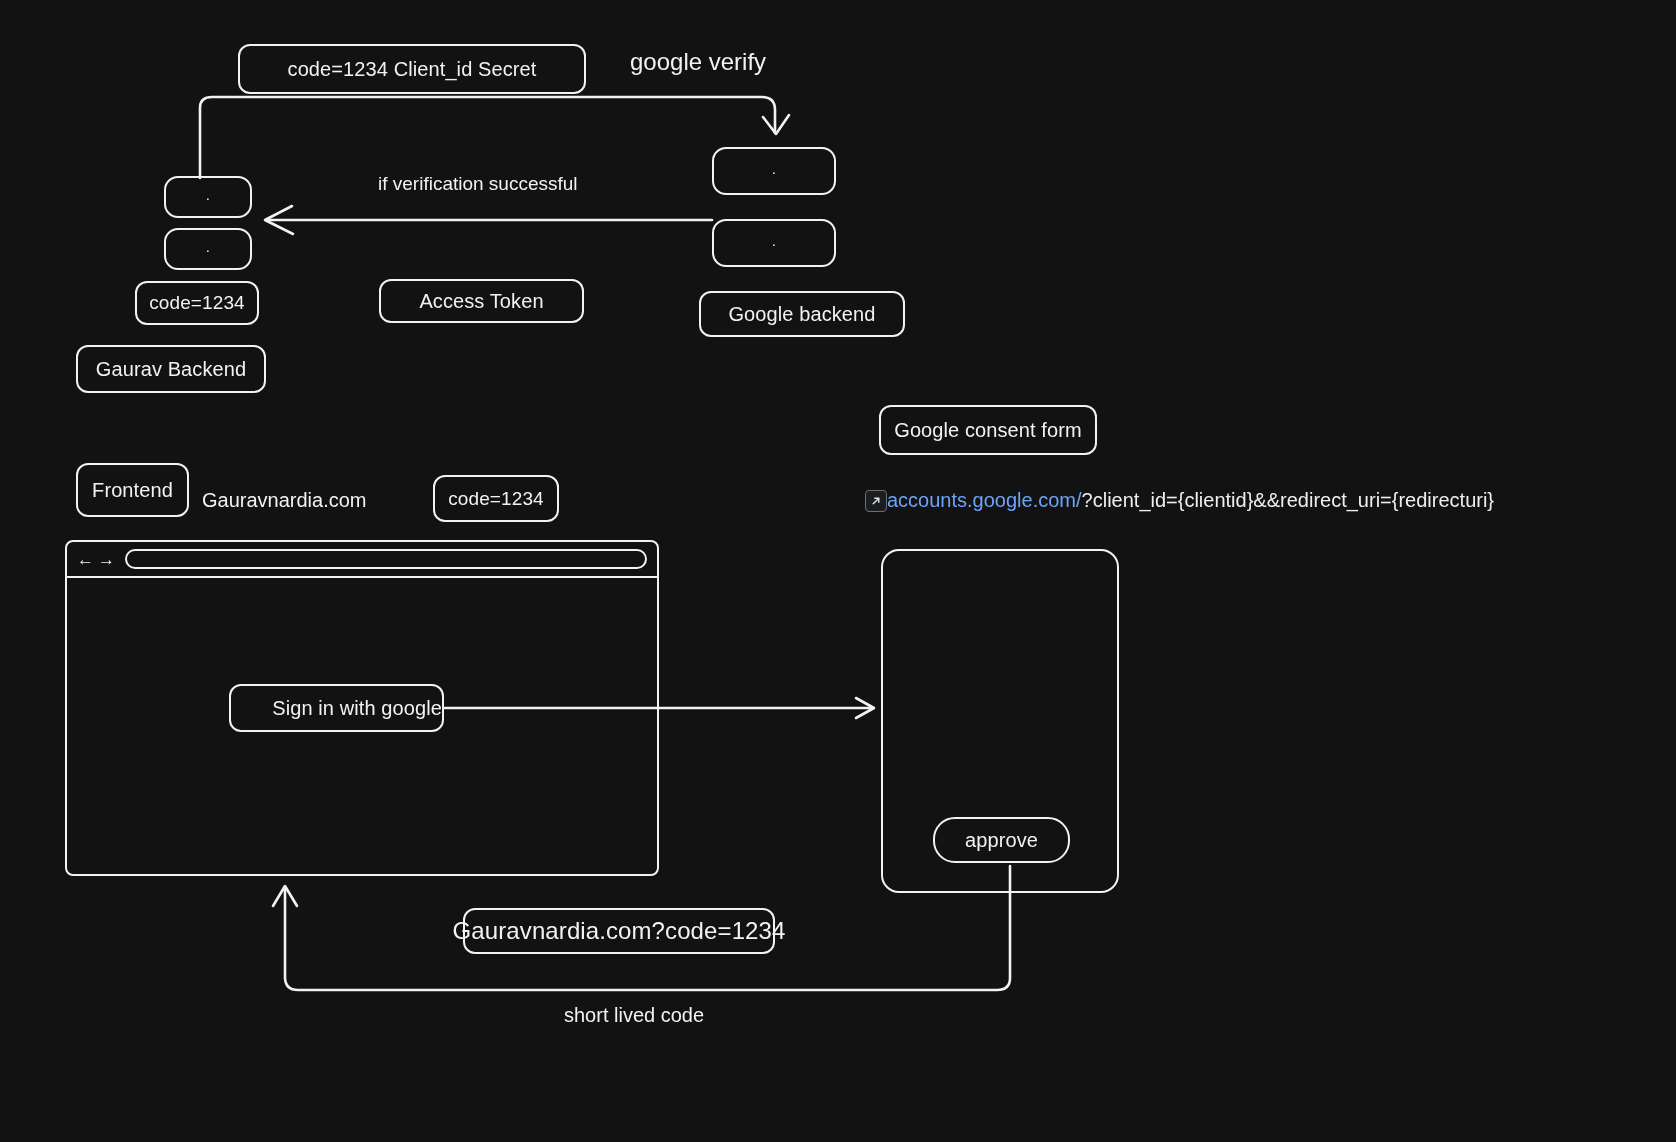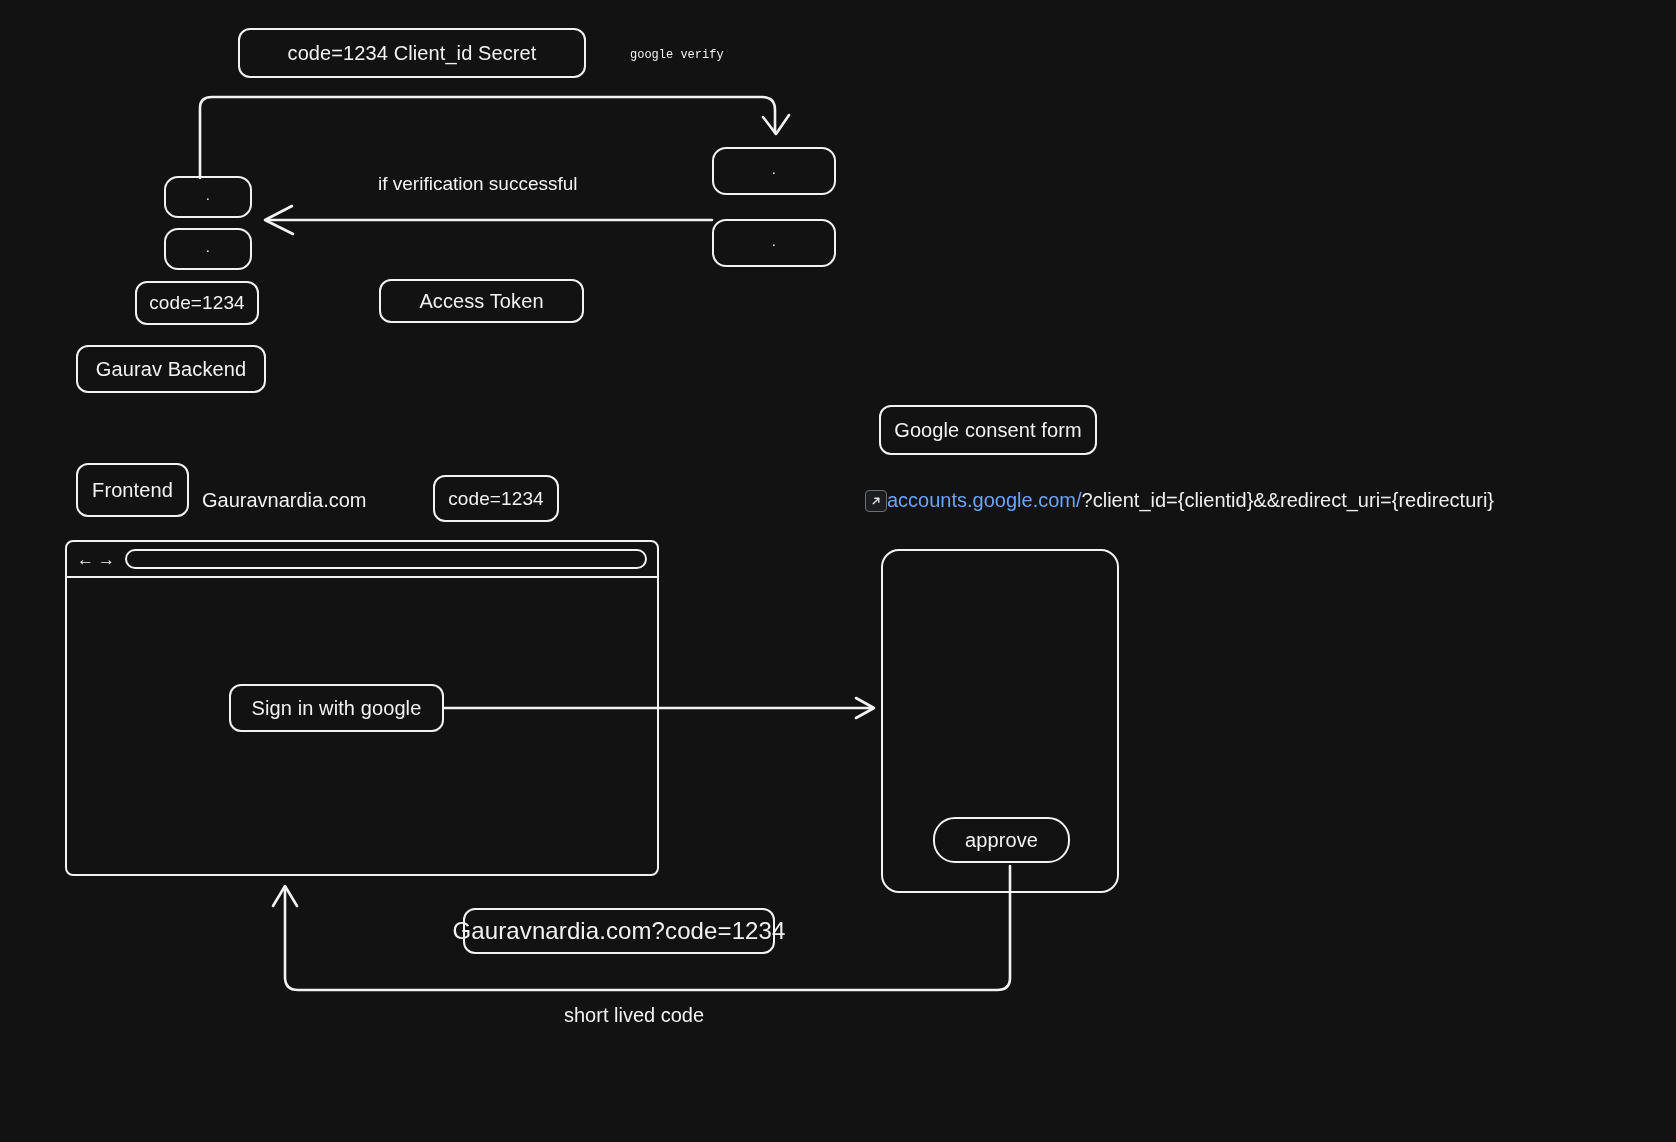"code=1234 Client_id Secret" div.node { top: 28px -> 44px }
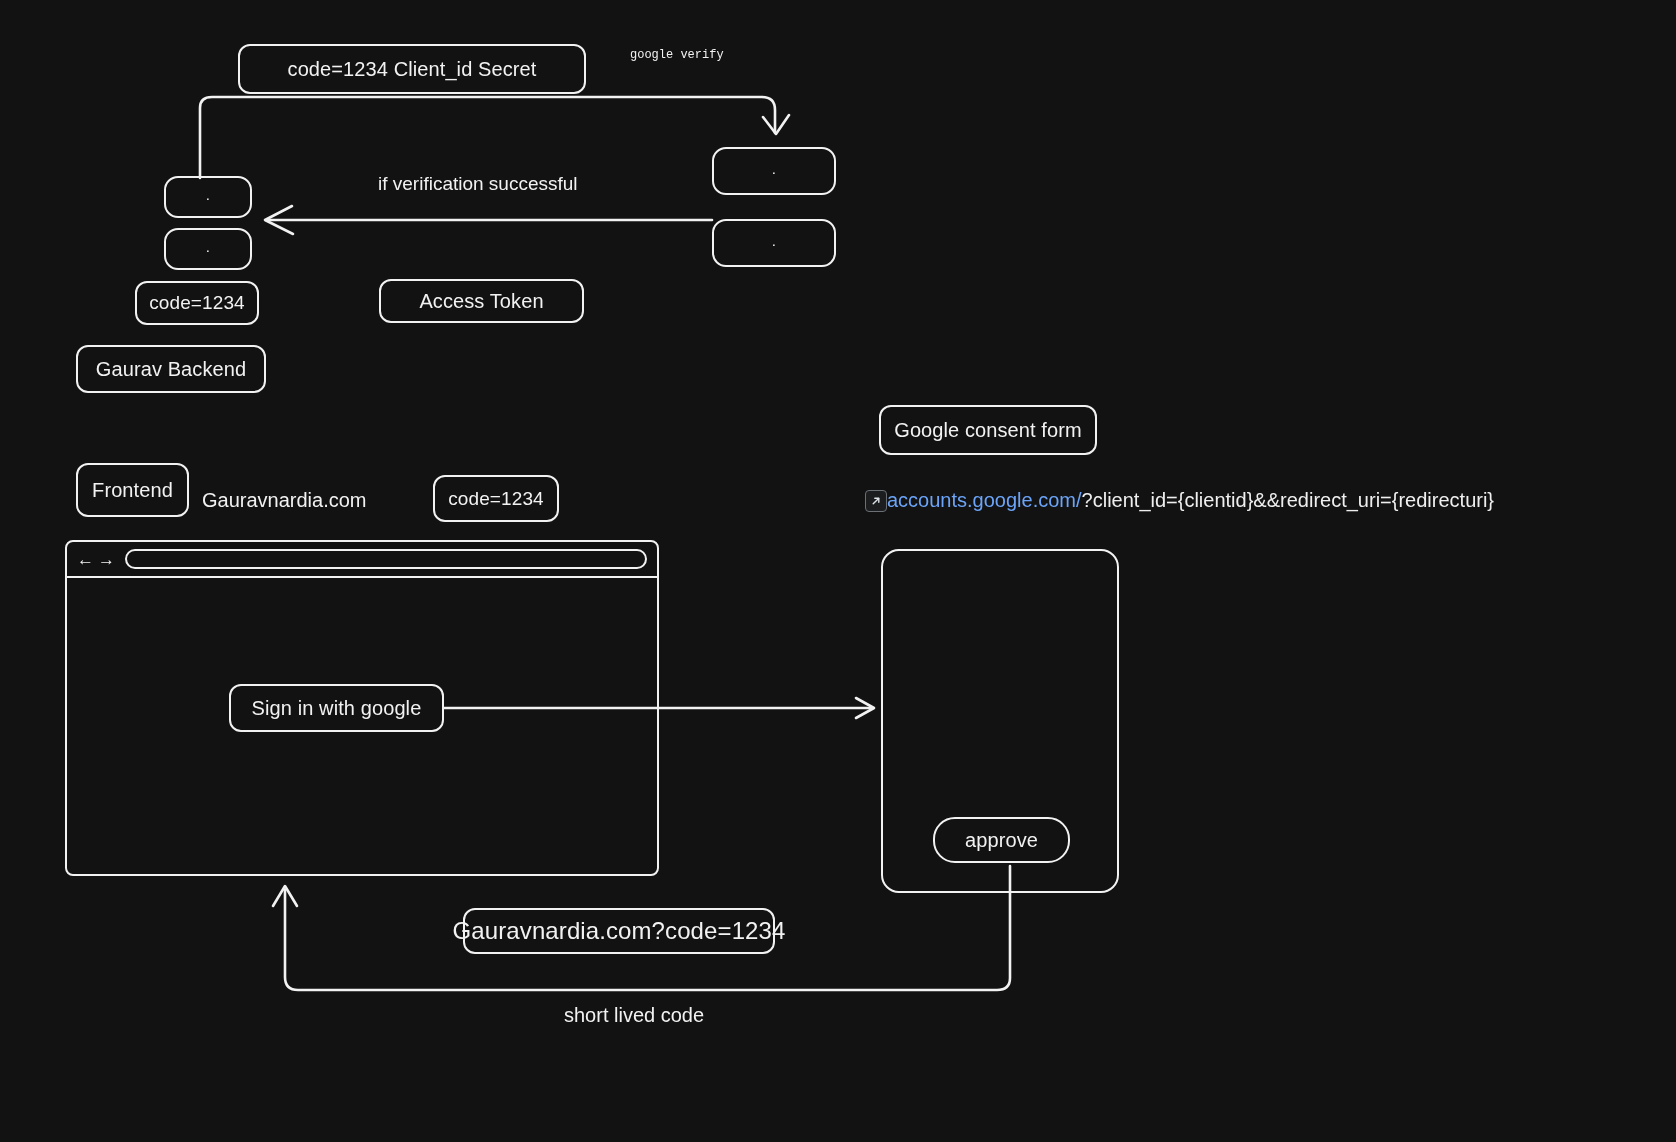"google verify" div.label { font-family: Liberation Mono, monospace -> none; font-size: 12px -> 24px }
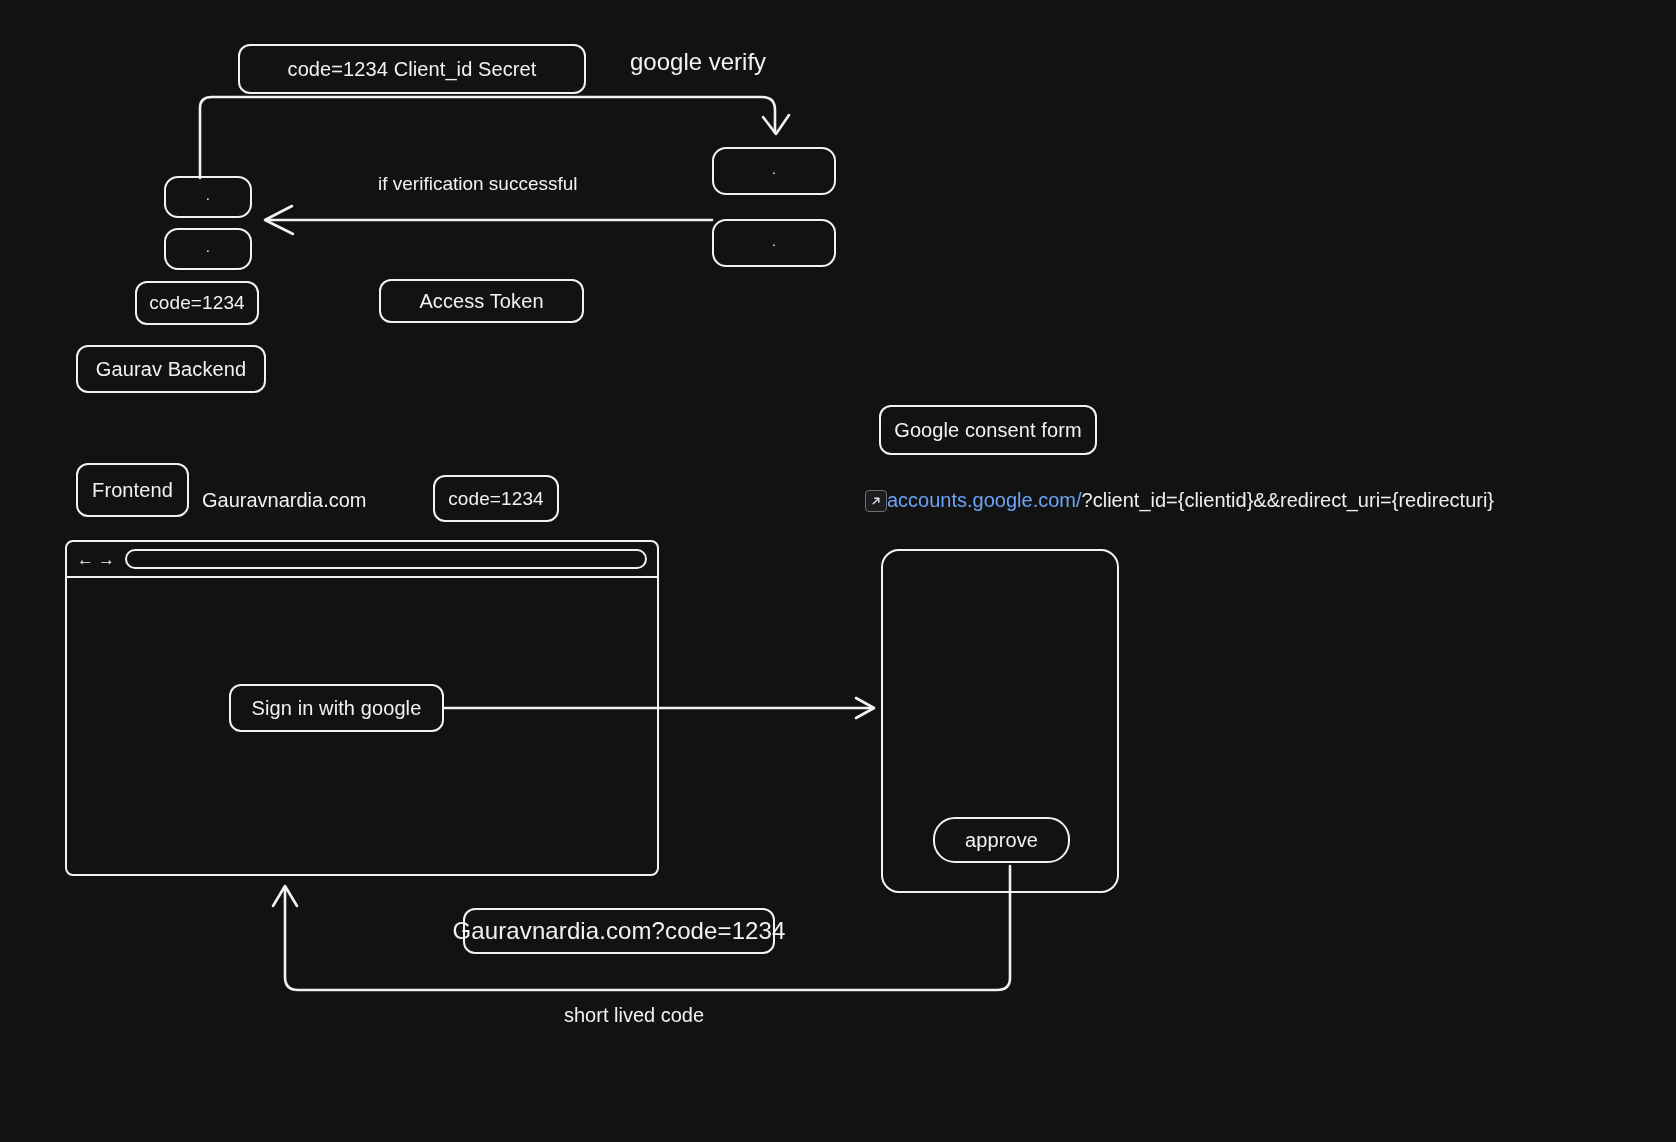"Google backend" div.node { html: none -> <div> <span>Google backend</span> </div> }
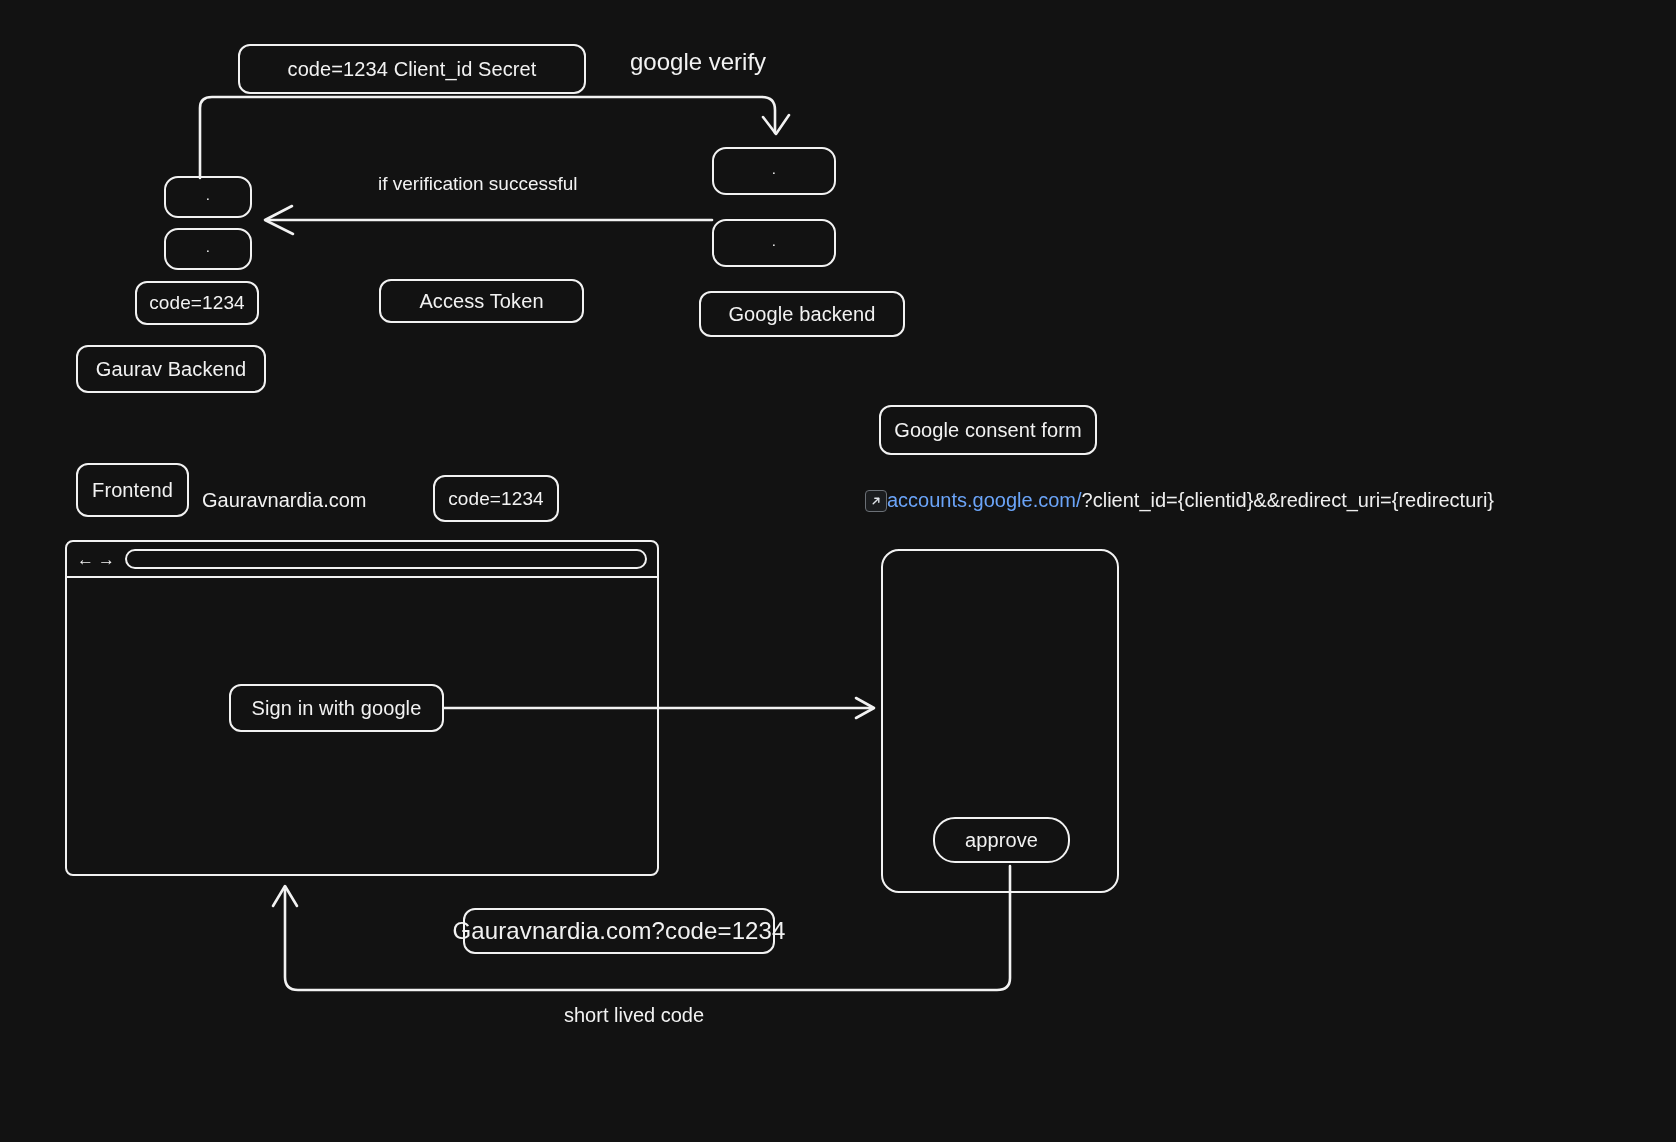"Sign in with google" div.node { justify-content: none -> flex-end }
